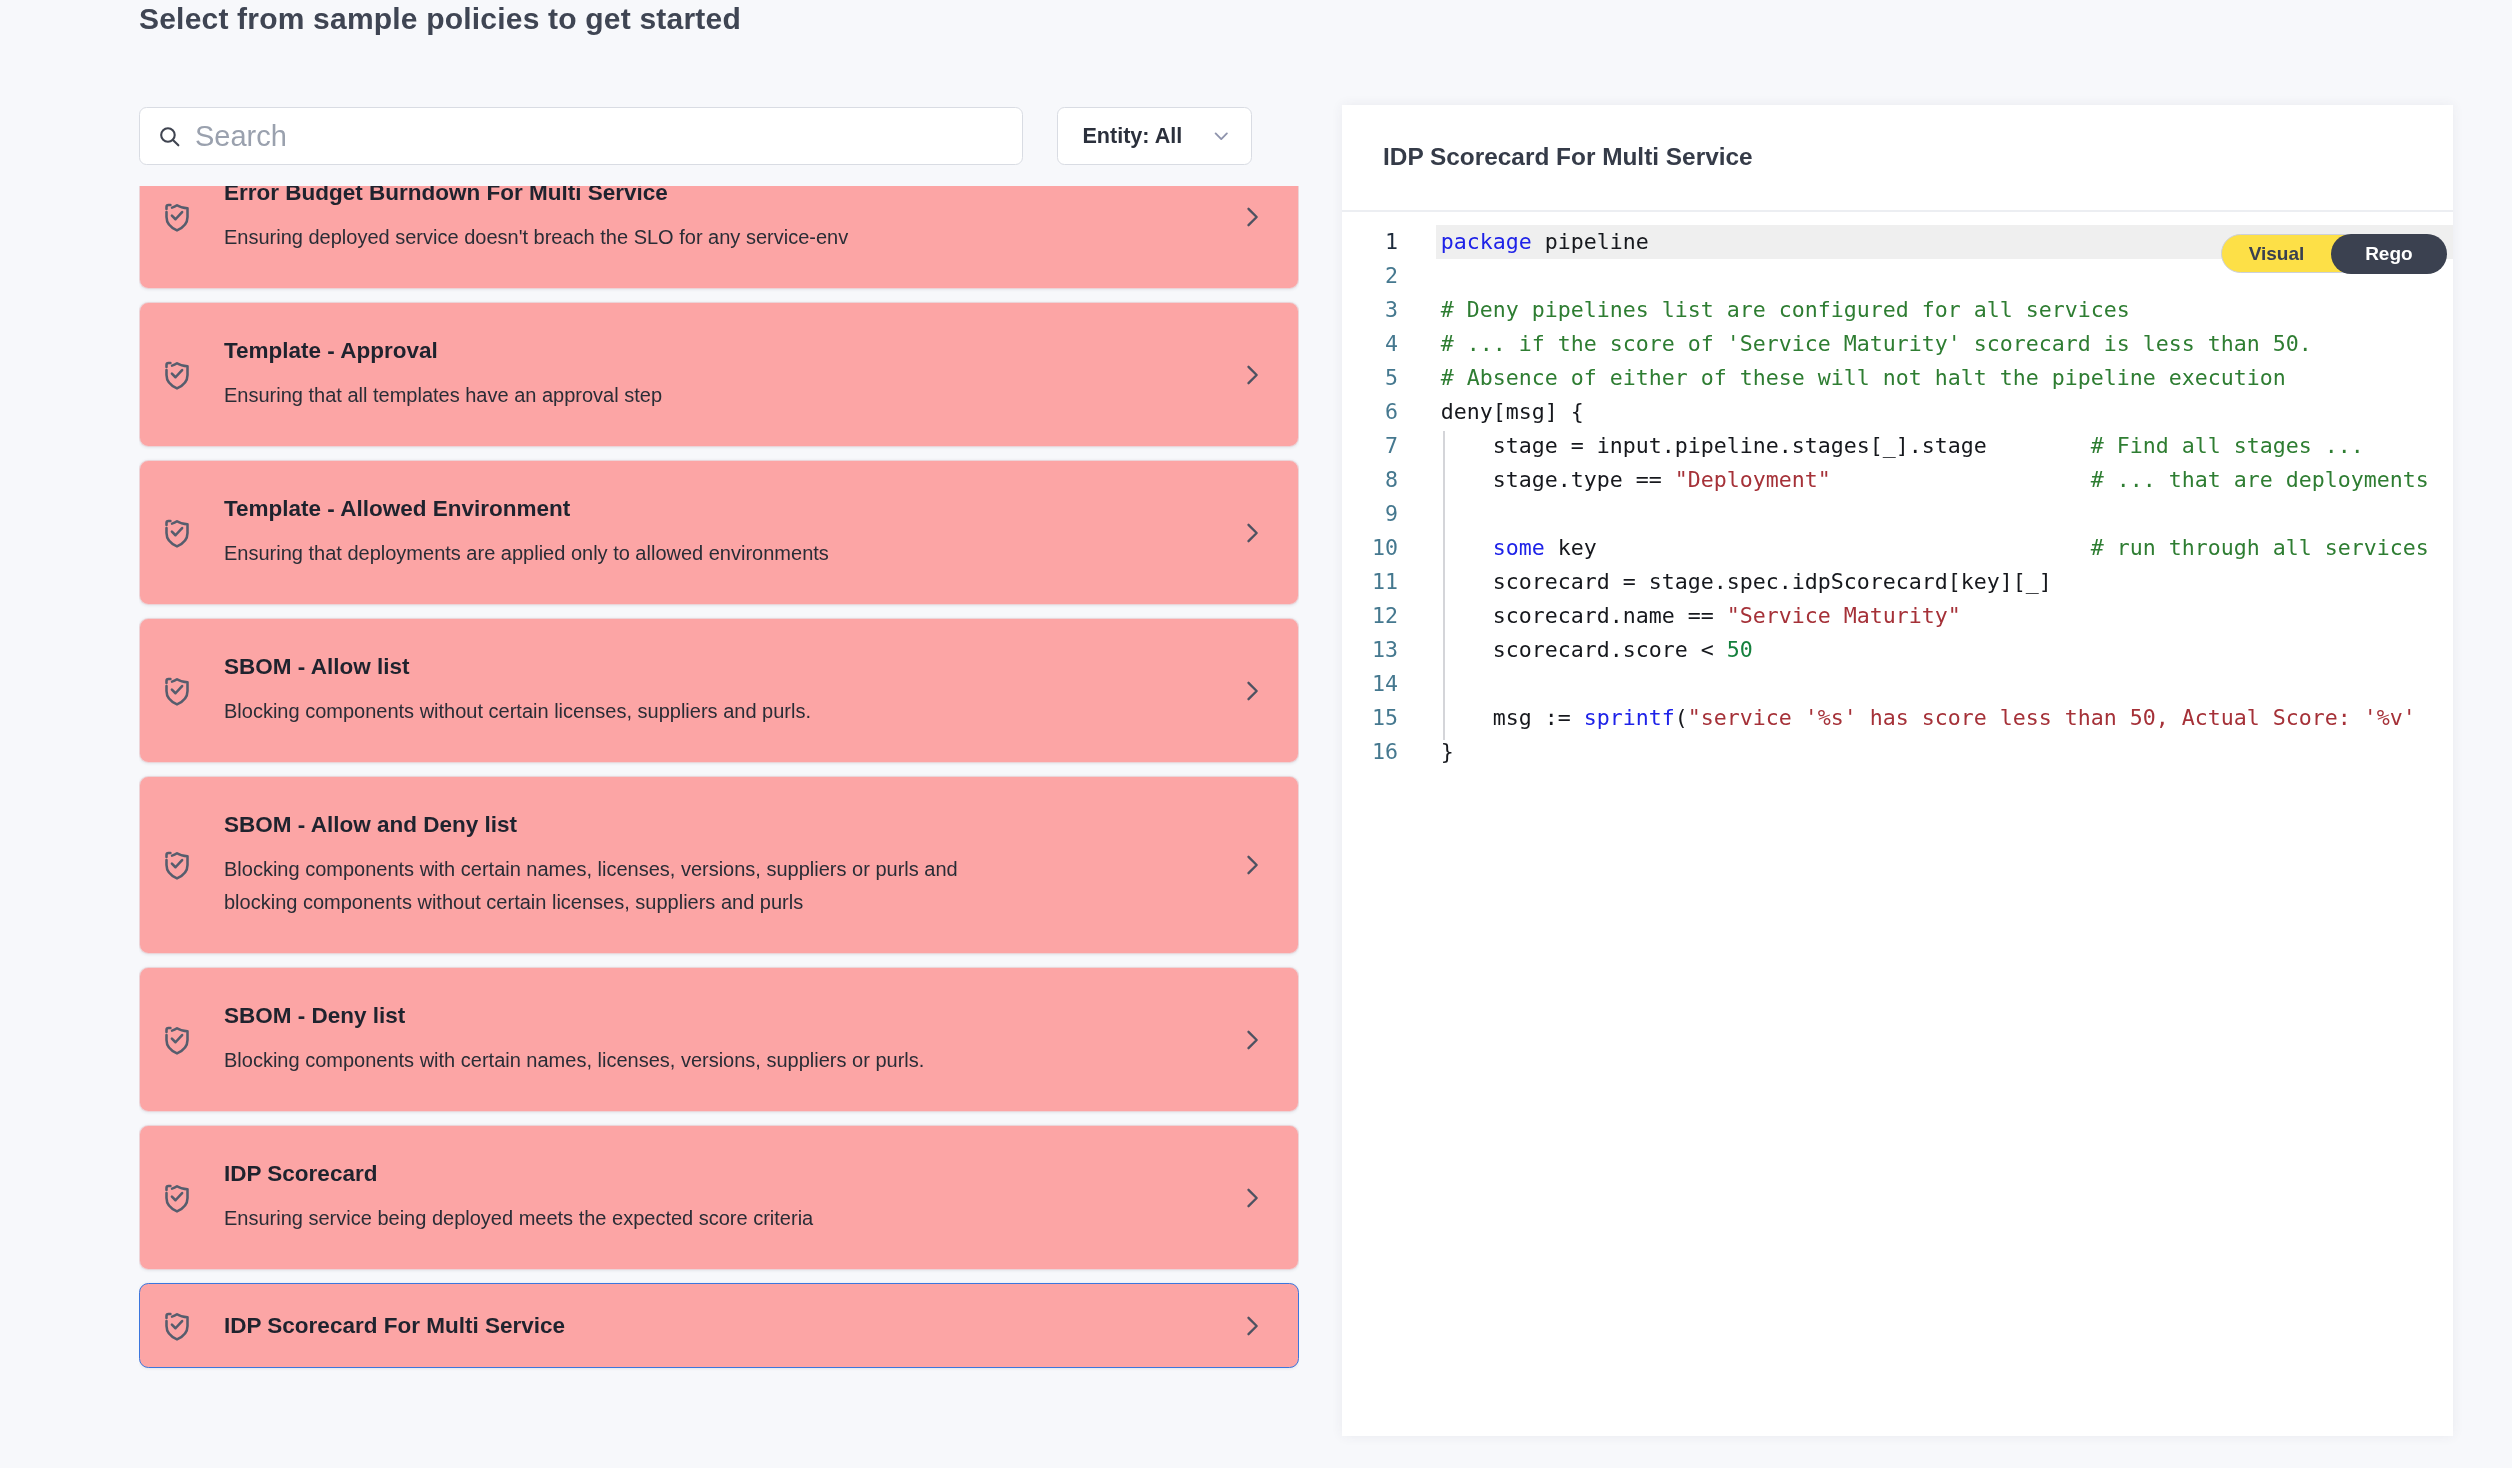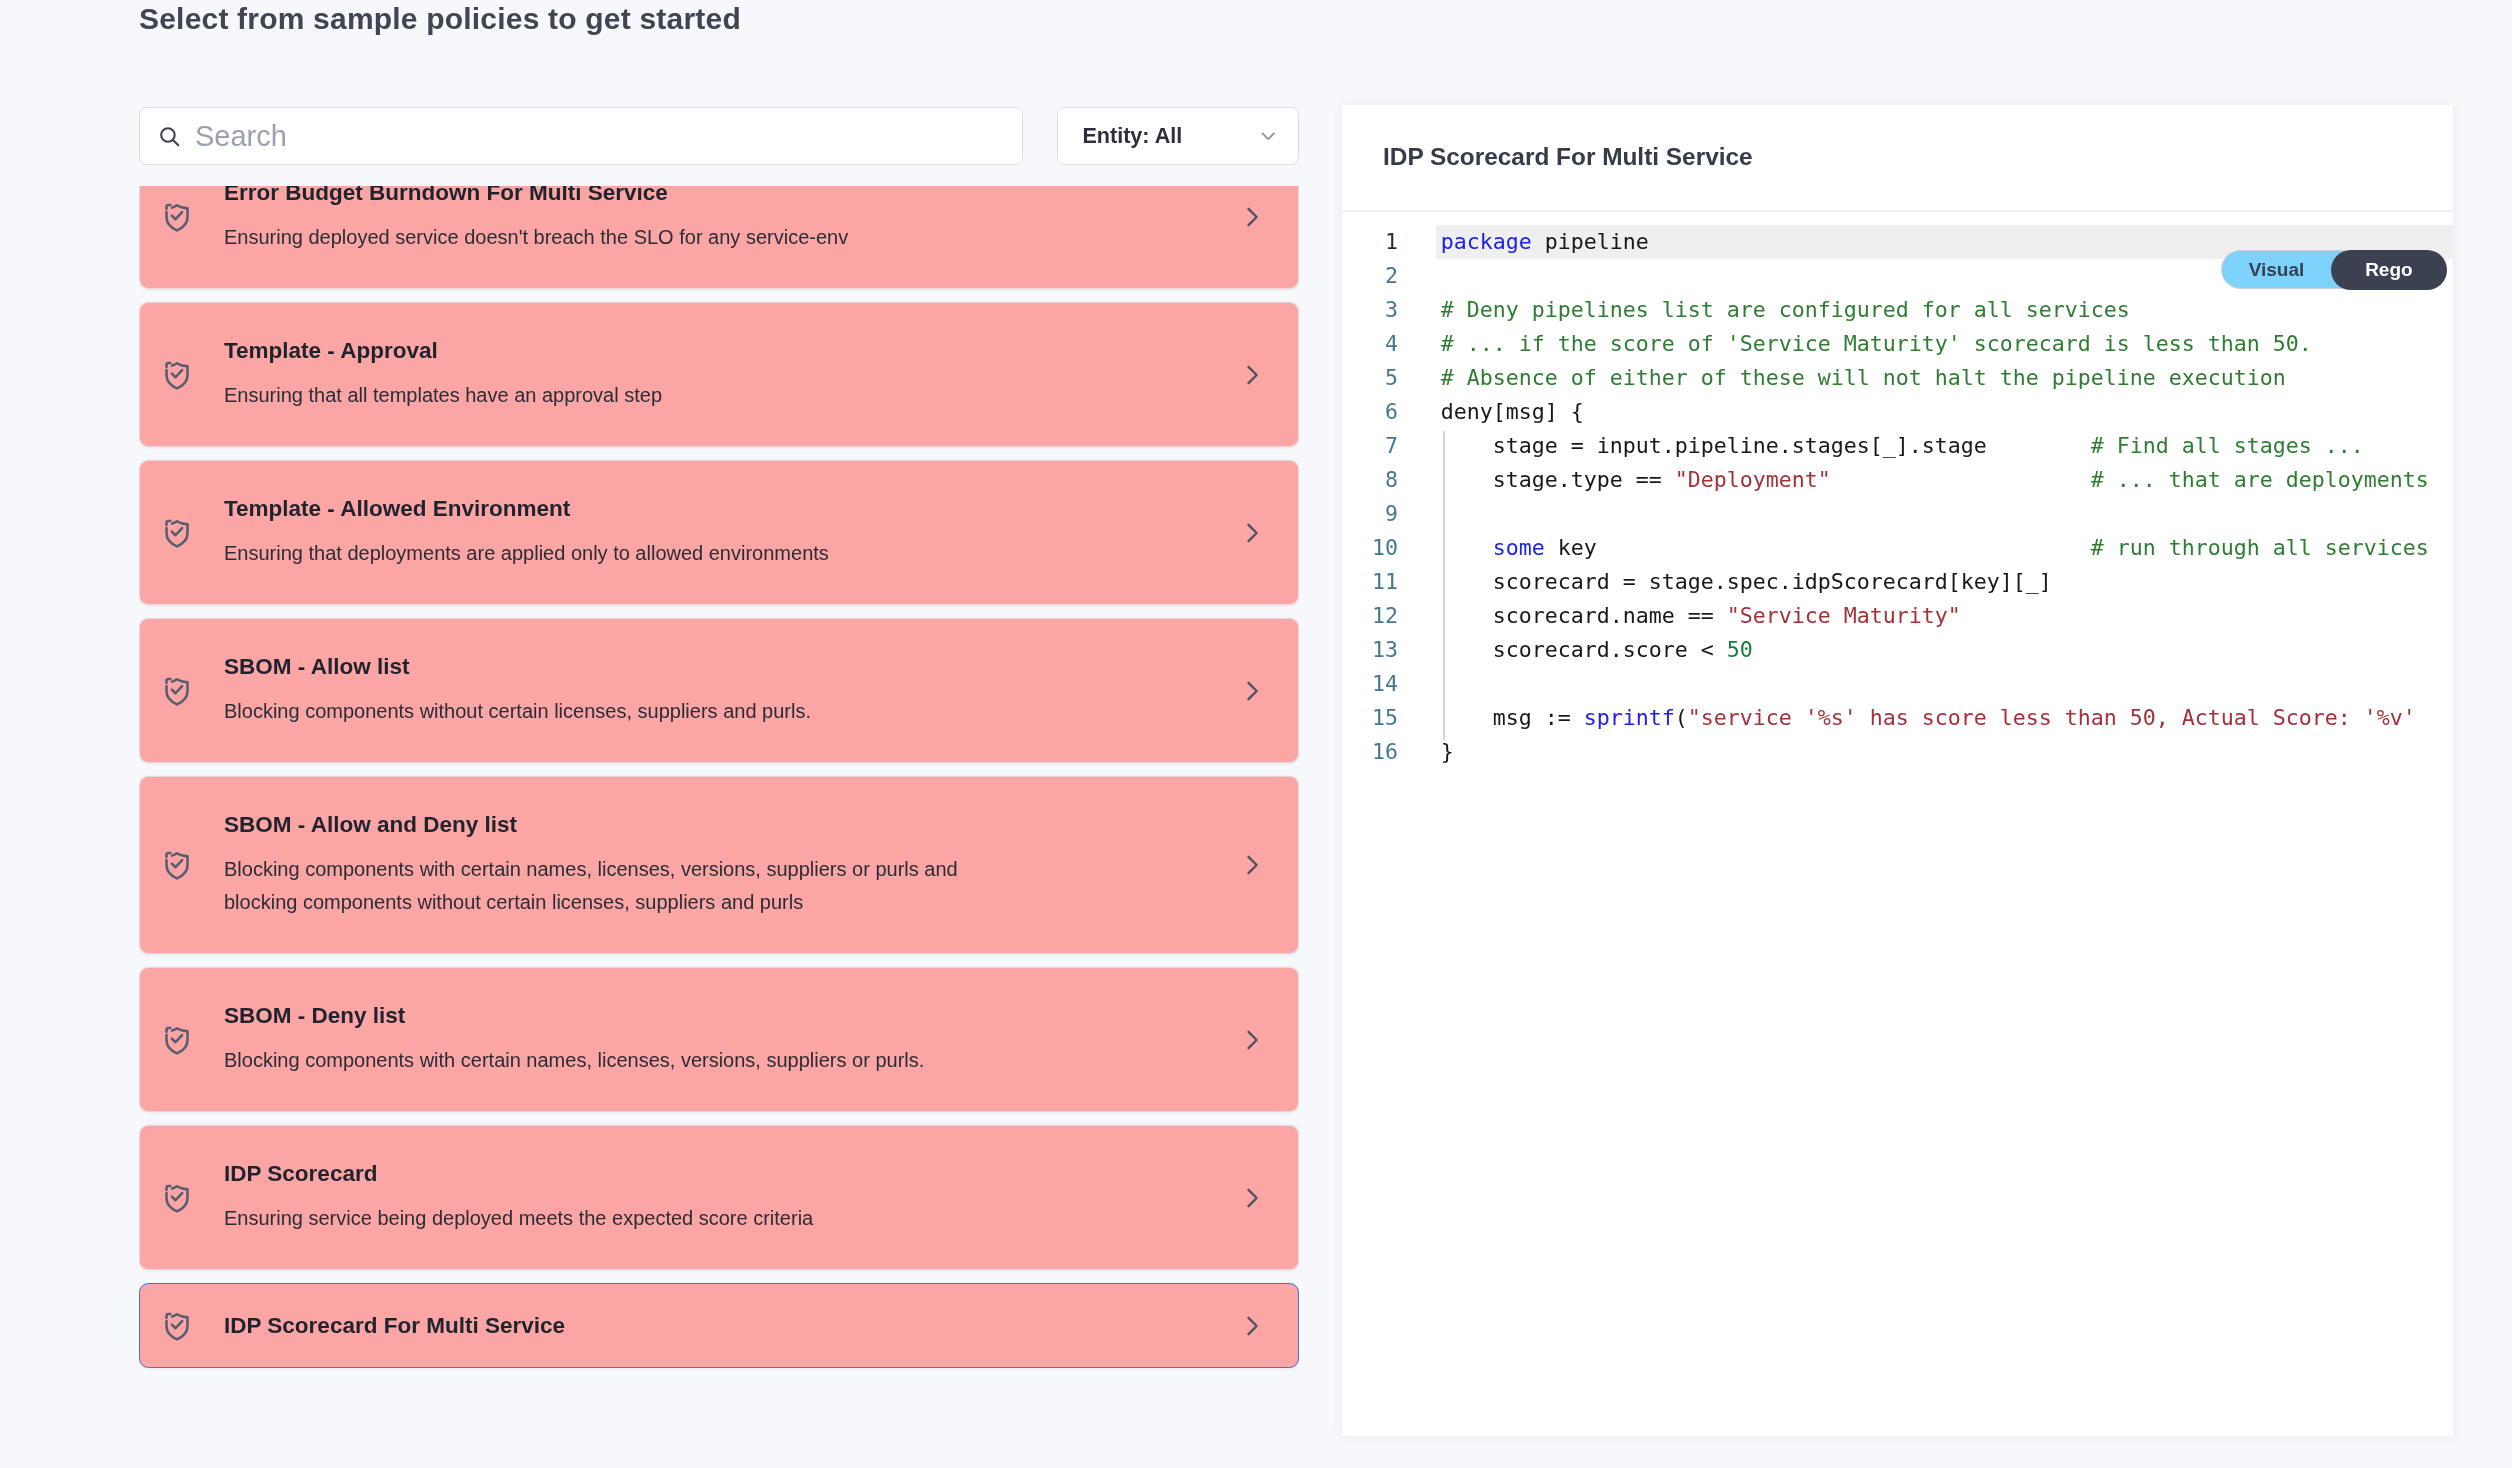"Entity: All" .entity-select { width: 242px -> 195px }
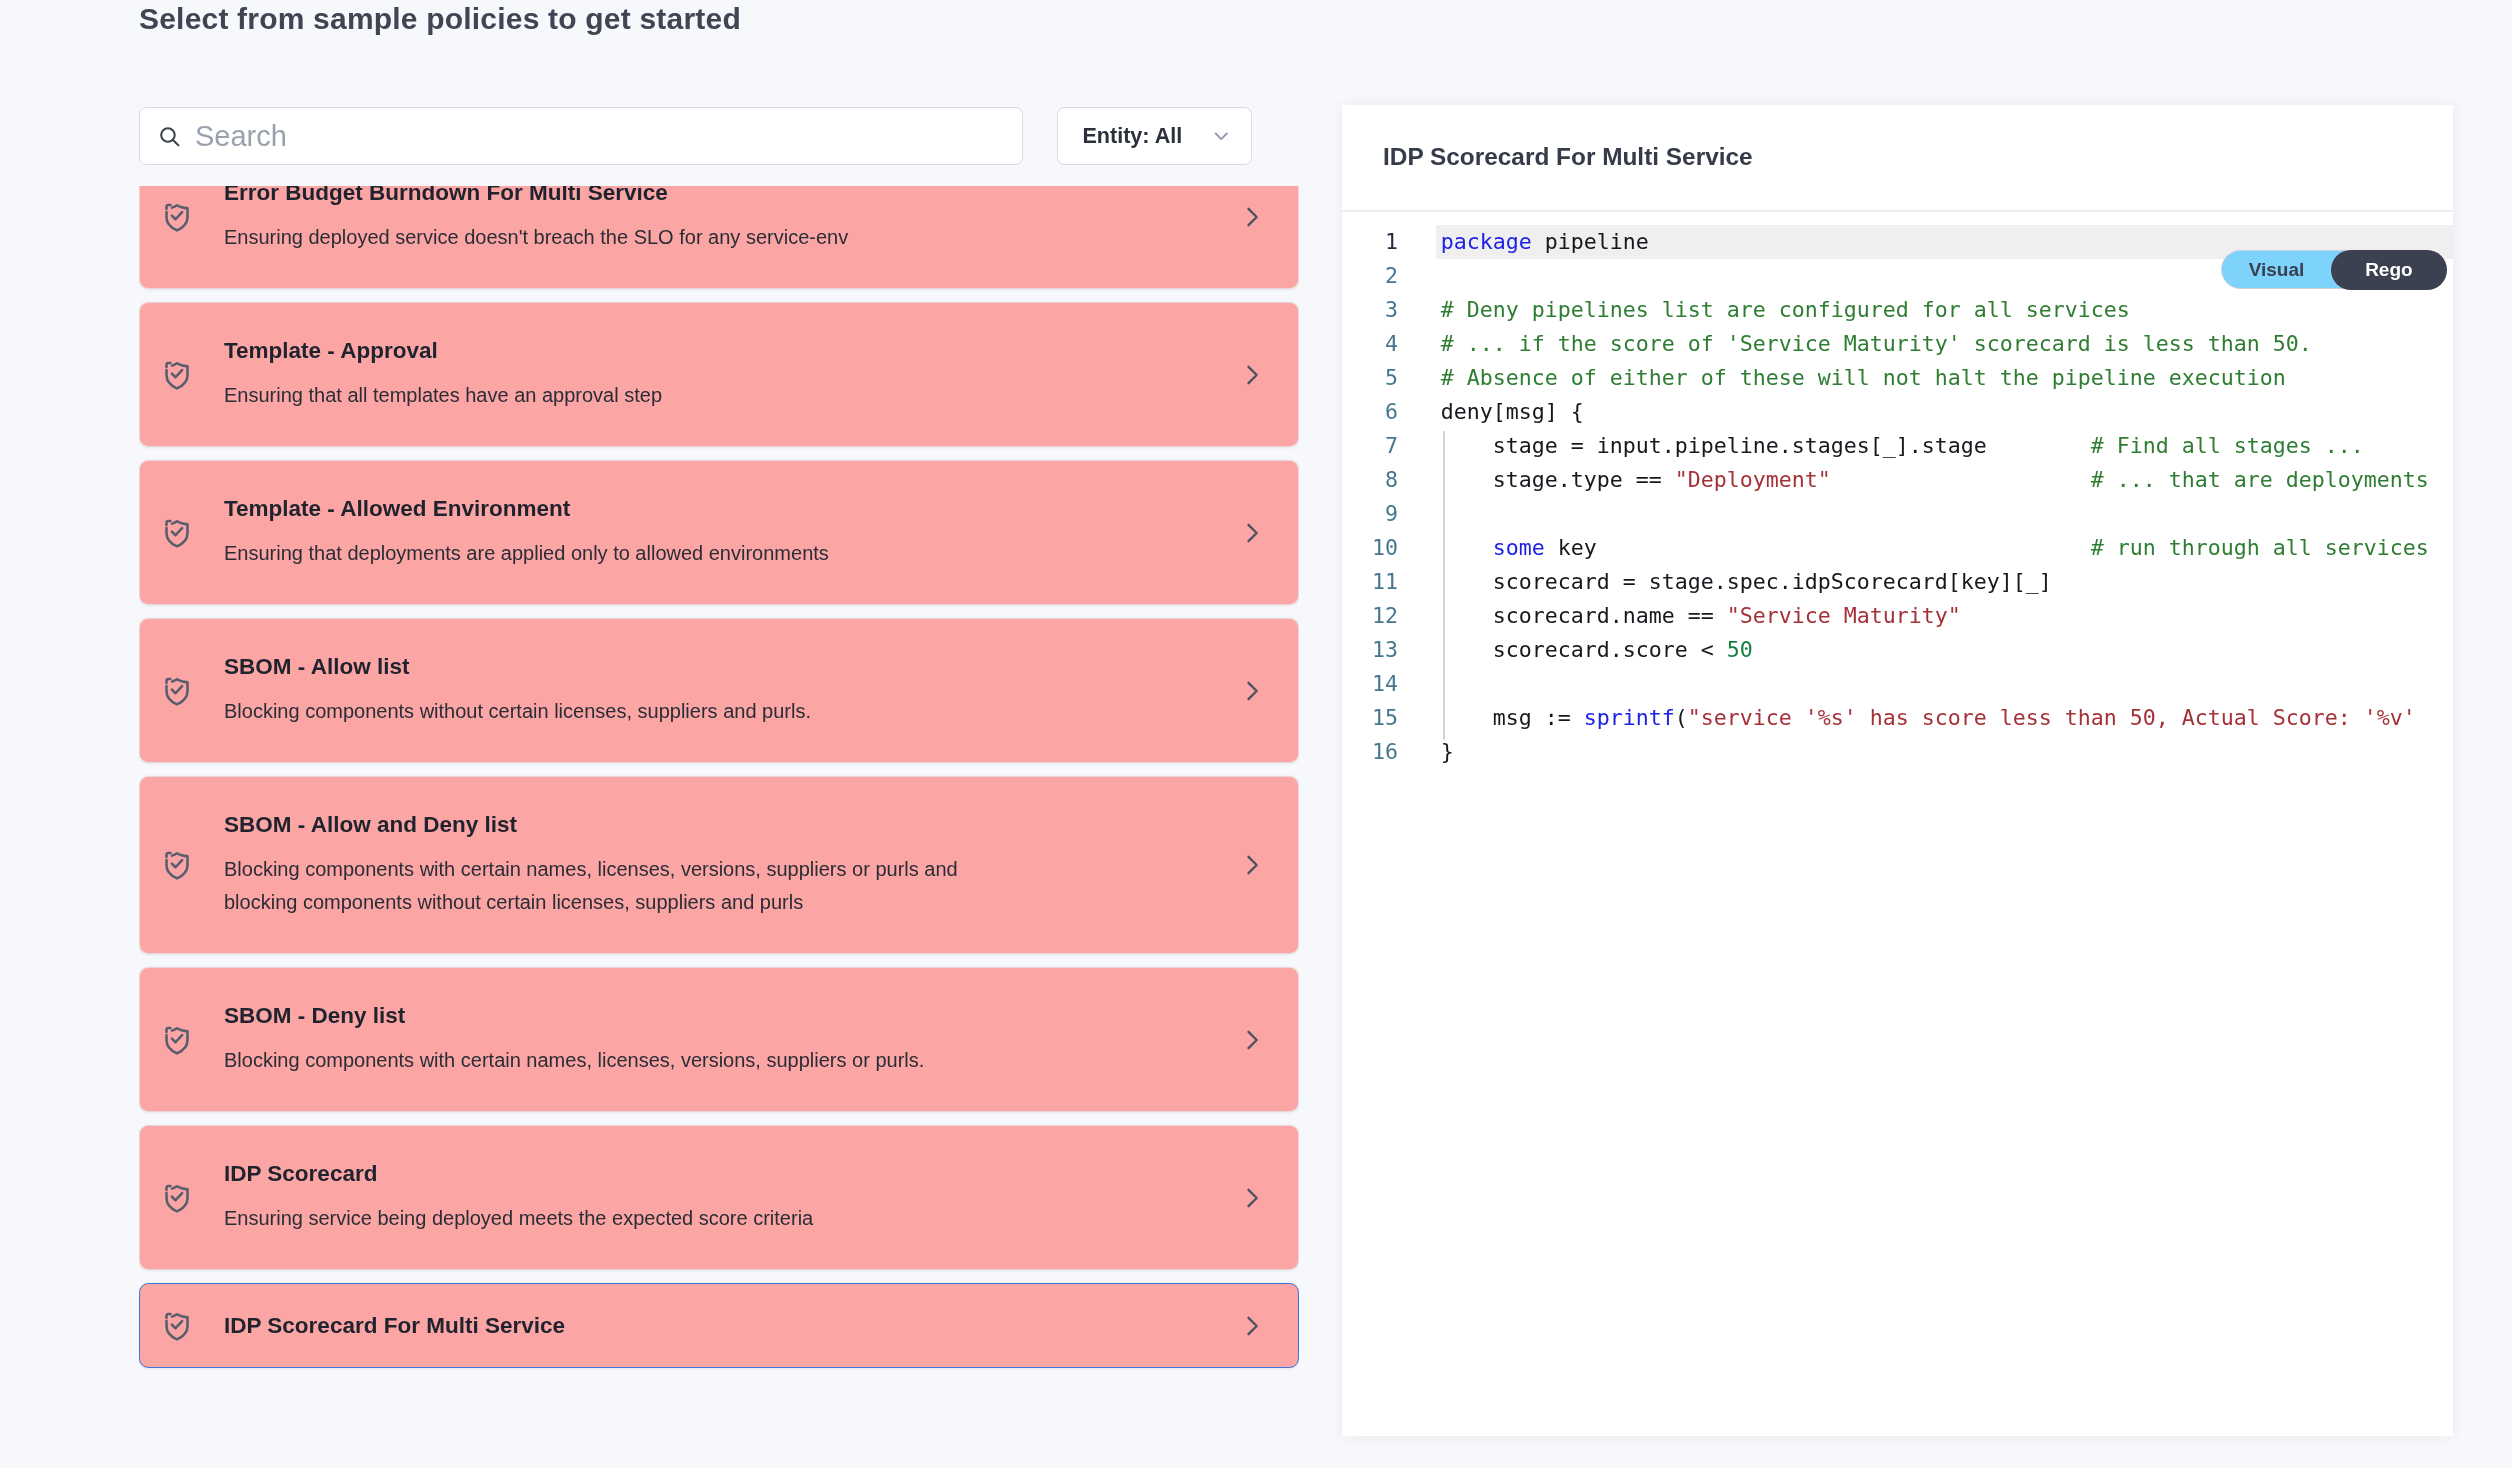"Visual" .view-toggle { background: #7dd3fc -> #fde047; margin-top: 16px -> none }
